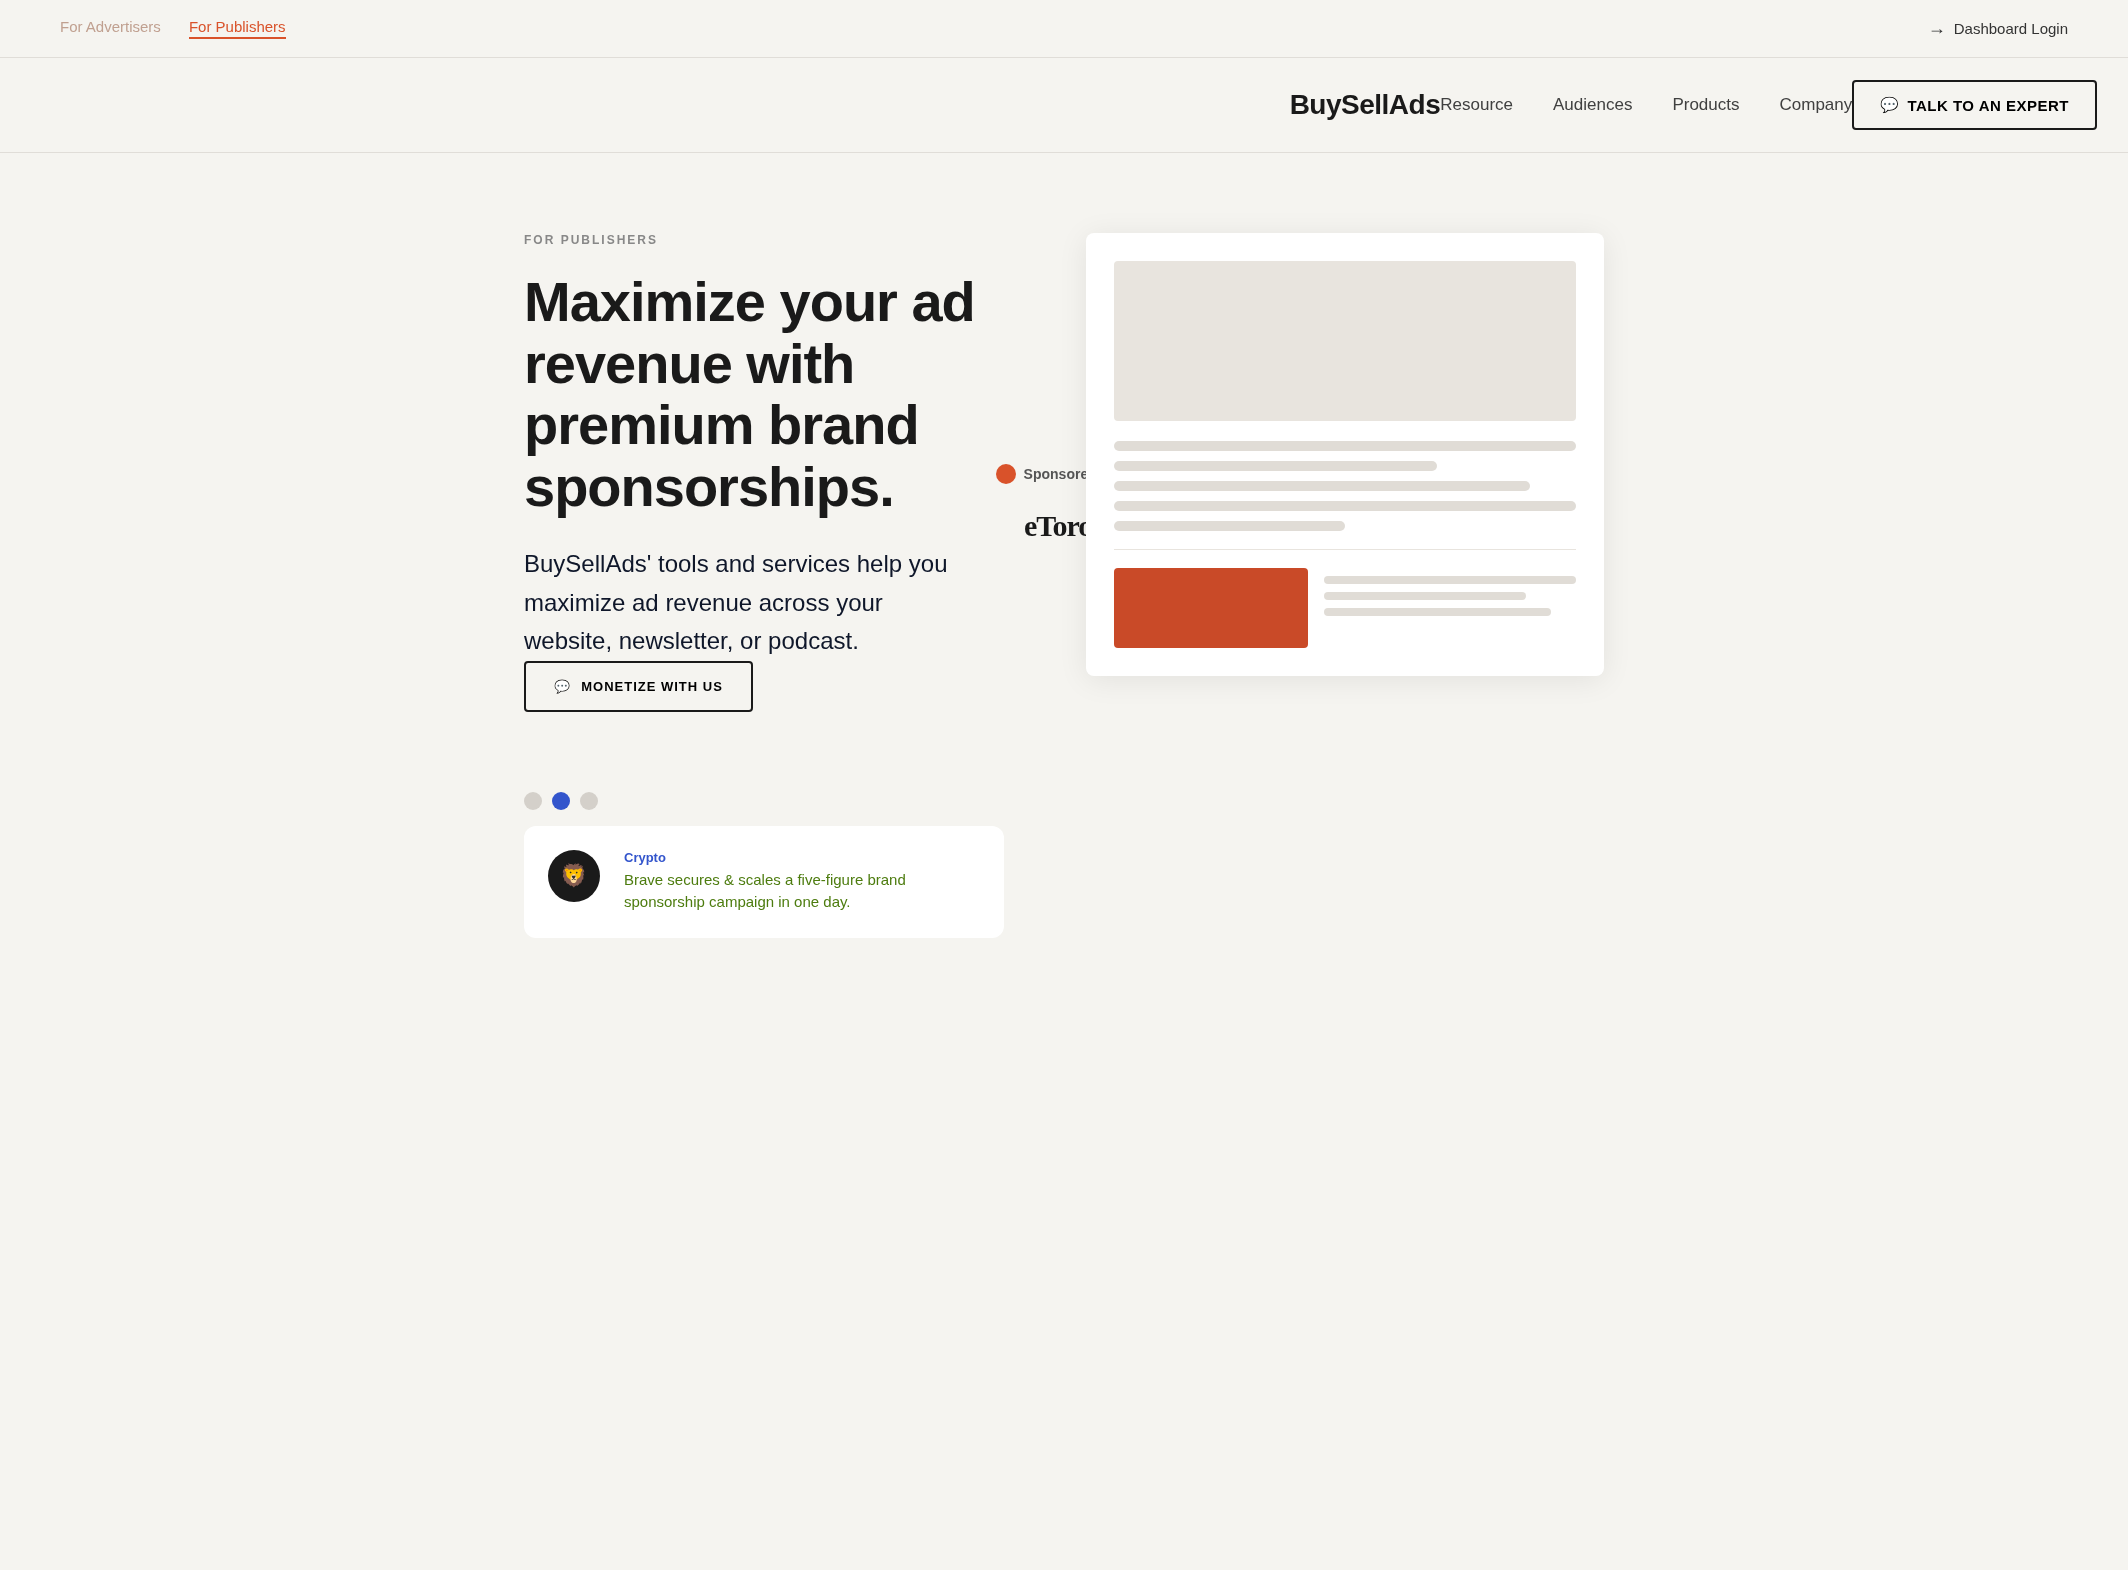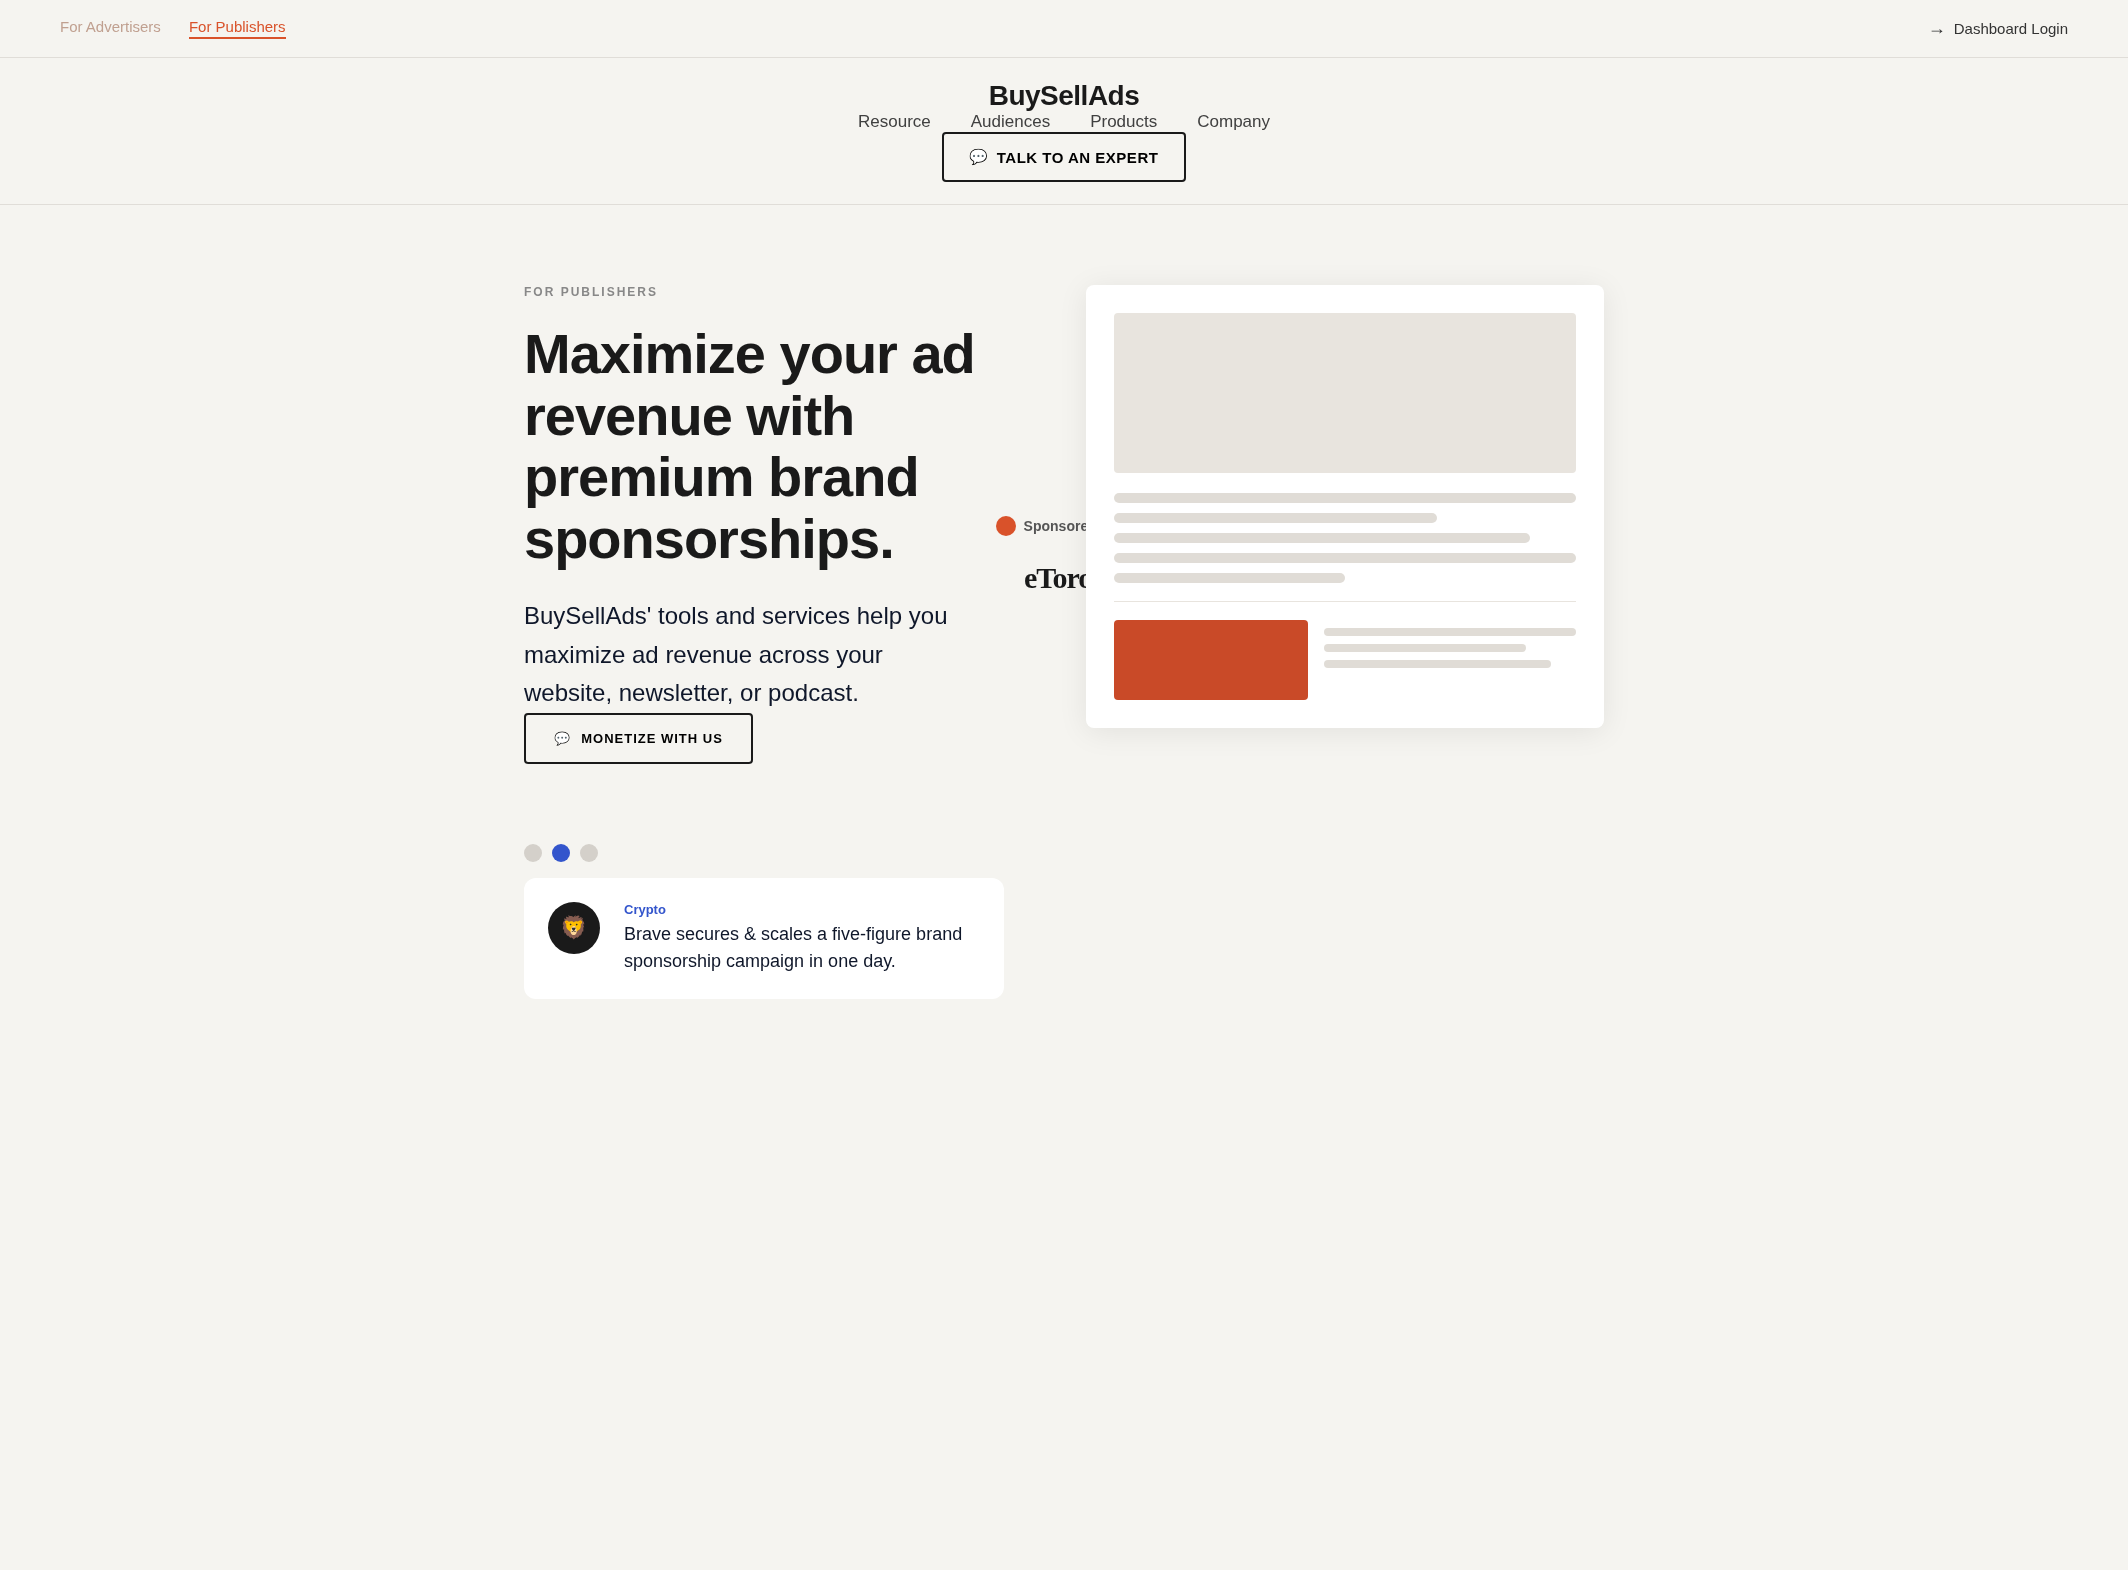"BuySellAds" .main-nav { flex-direction: column -> none; padding: 22px 60px -> 22px 31px }
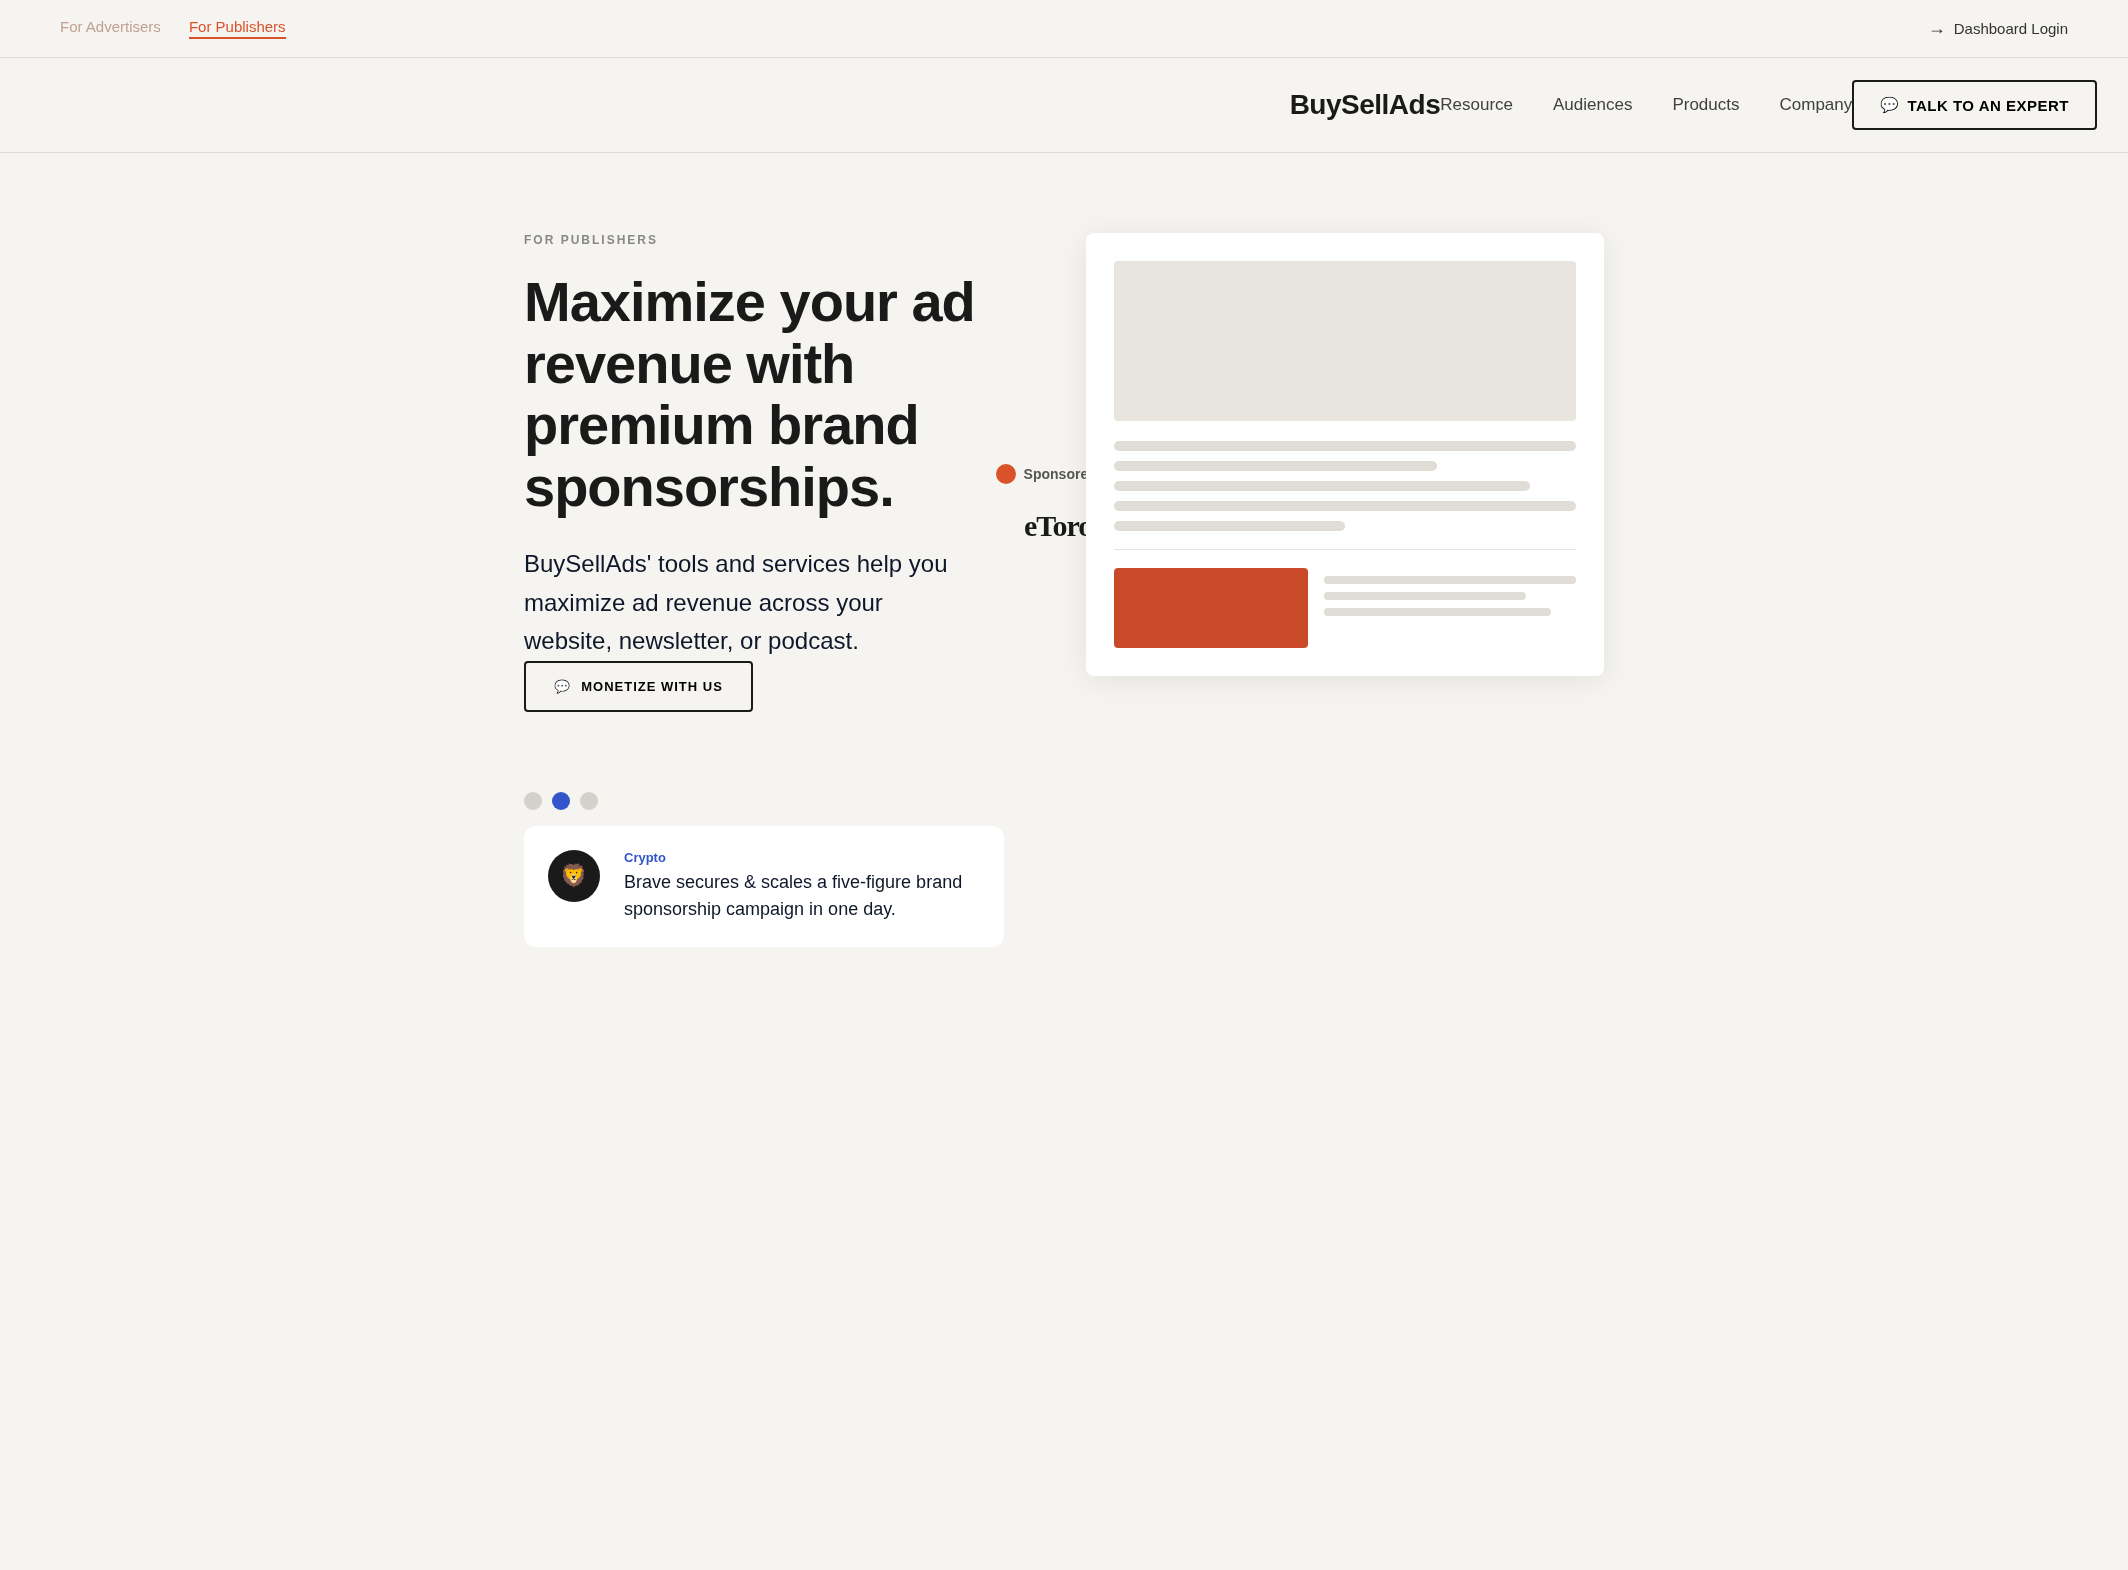"Brave secures & scales a" .testimonial-text { color: #0f172a -> #4d7c0f; font-size: 18px -> 15px }
